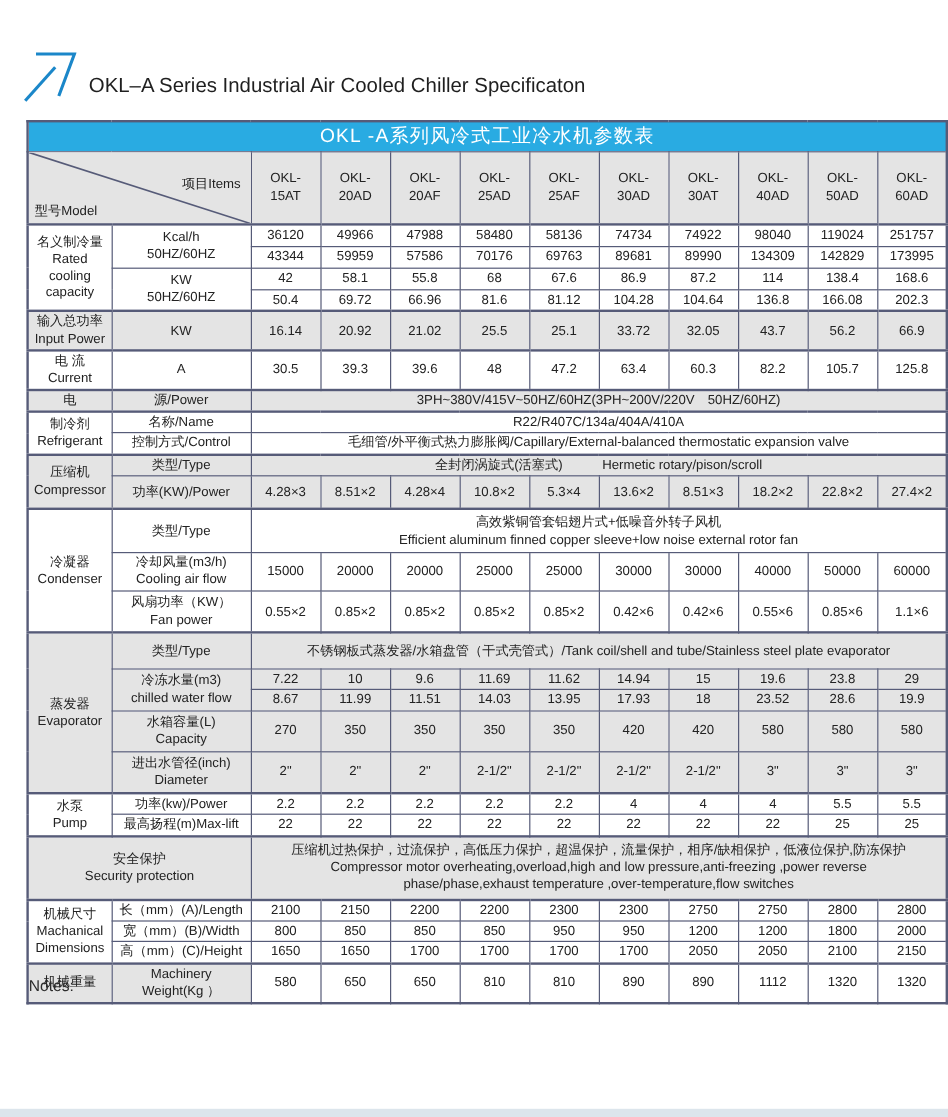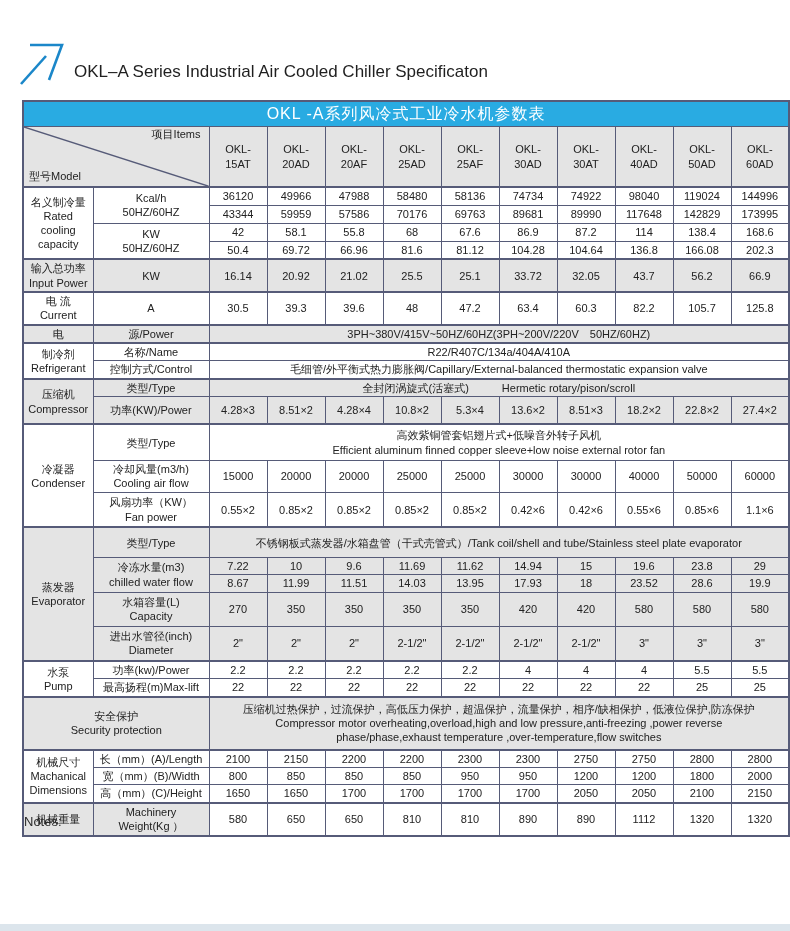"项目Items" .corner-items { top: 0 -> 20px }
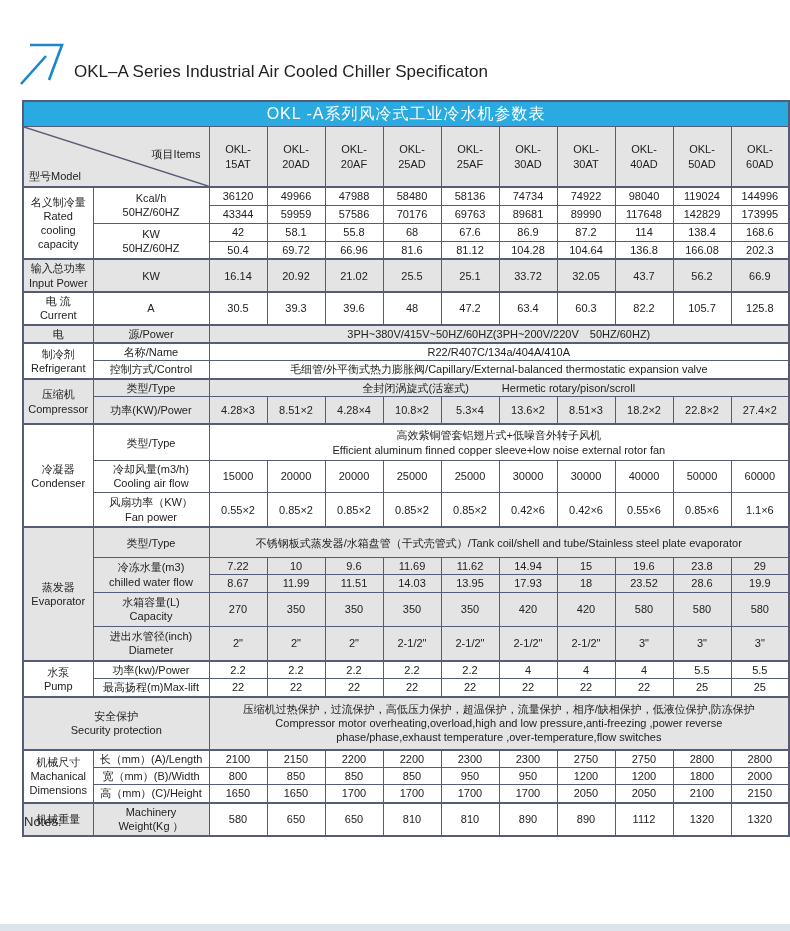"144996" td.w { text: 144996 -> 251757 }
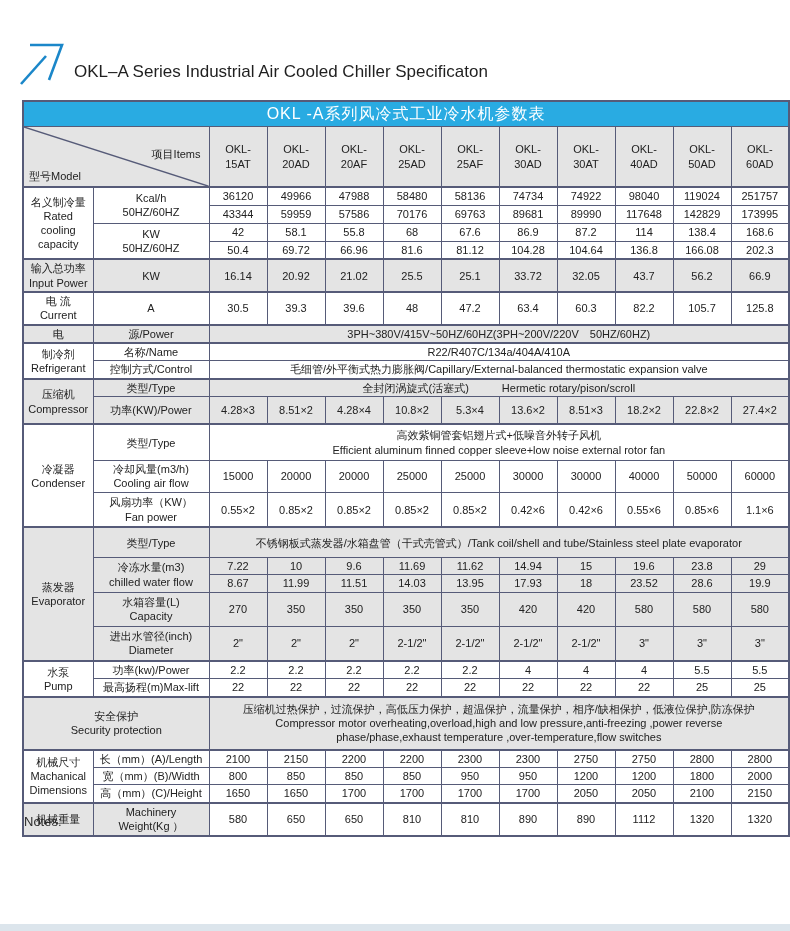"117648" td.w { text: 117648 -> 134309 }
